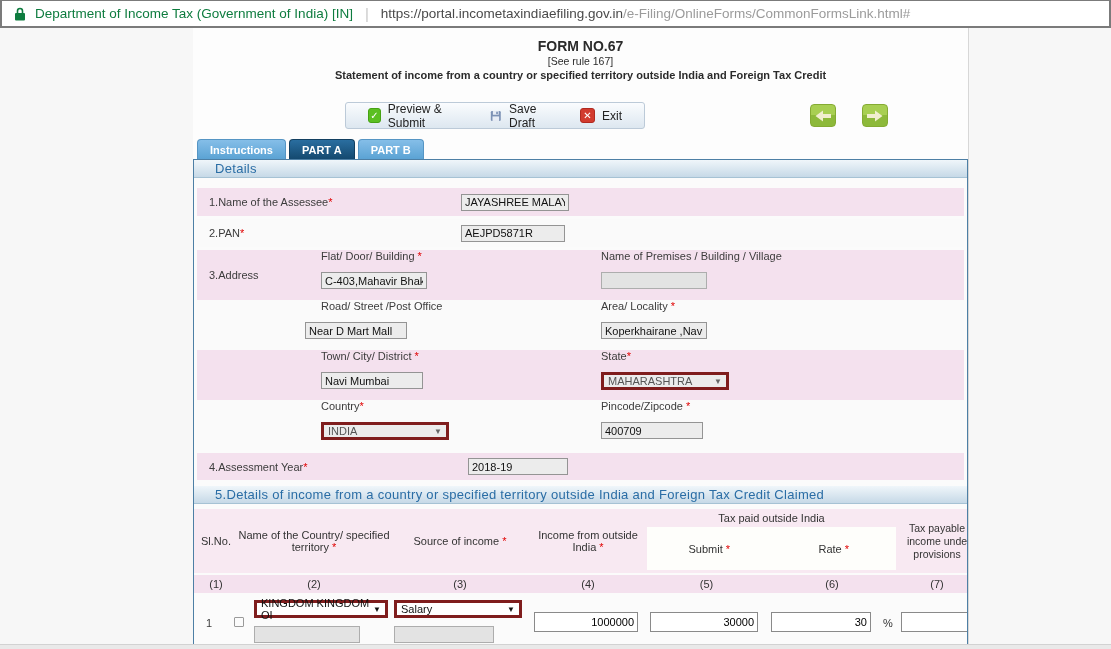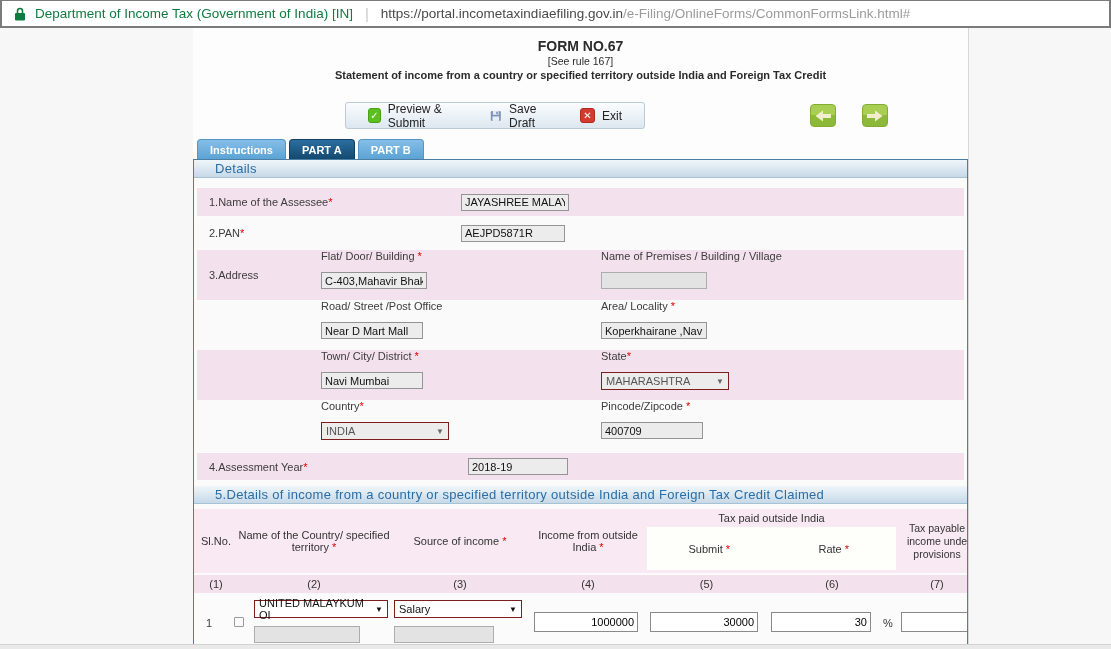"Near D Mart Mall" input.inp { left: 124px -> 108px }
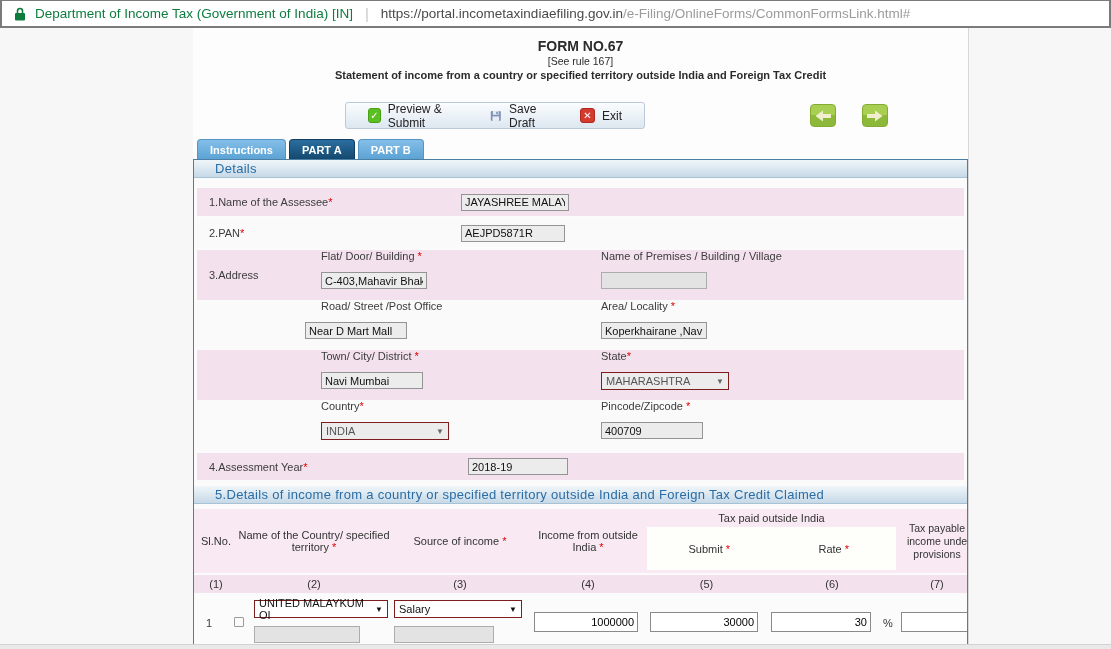"MAHARASHTRA" .sel { border: 1px solid #7f1d1d -> 3px solid #7f1d1d }
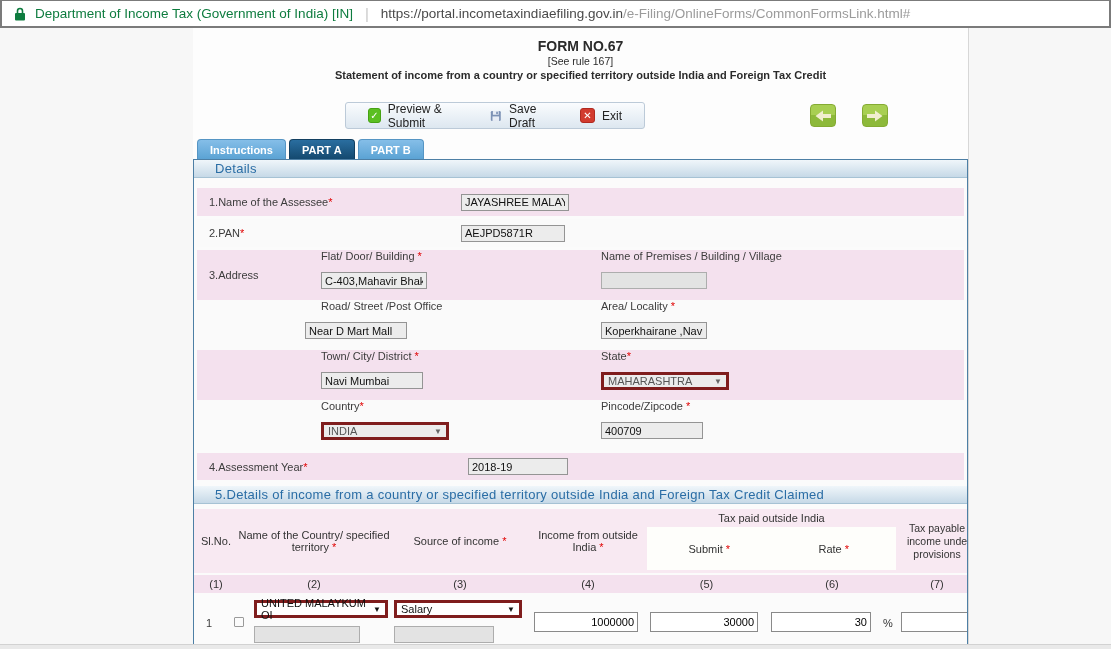"UNITED MALAYKUM OI" span { text: UNITED MALAYKUM -> KINGDOM KINGDOM }
